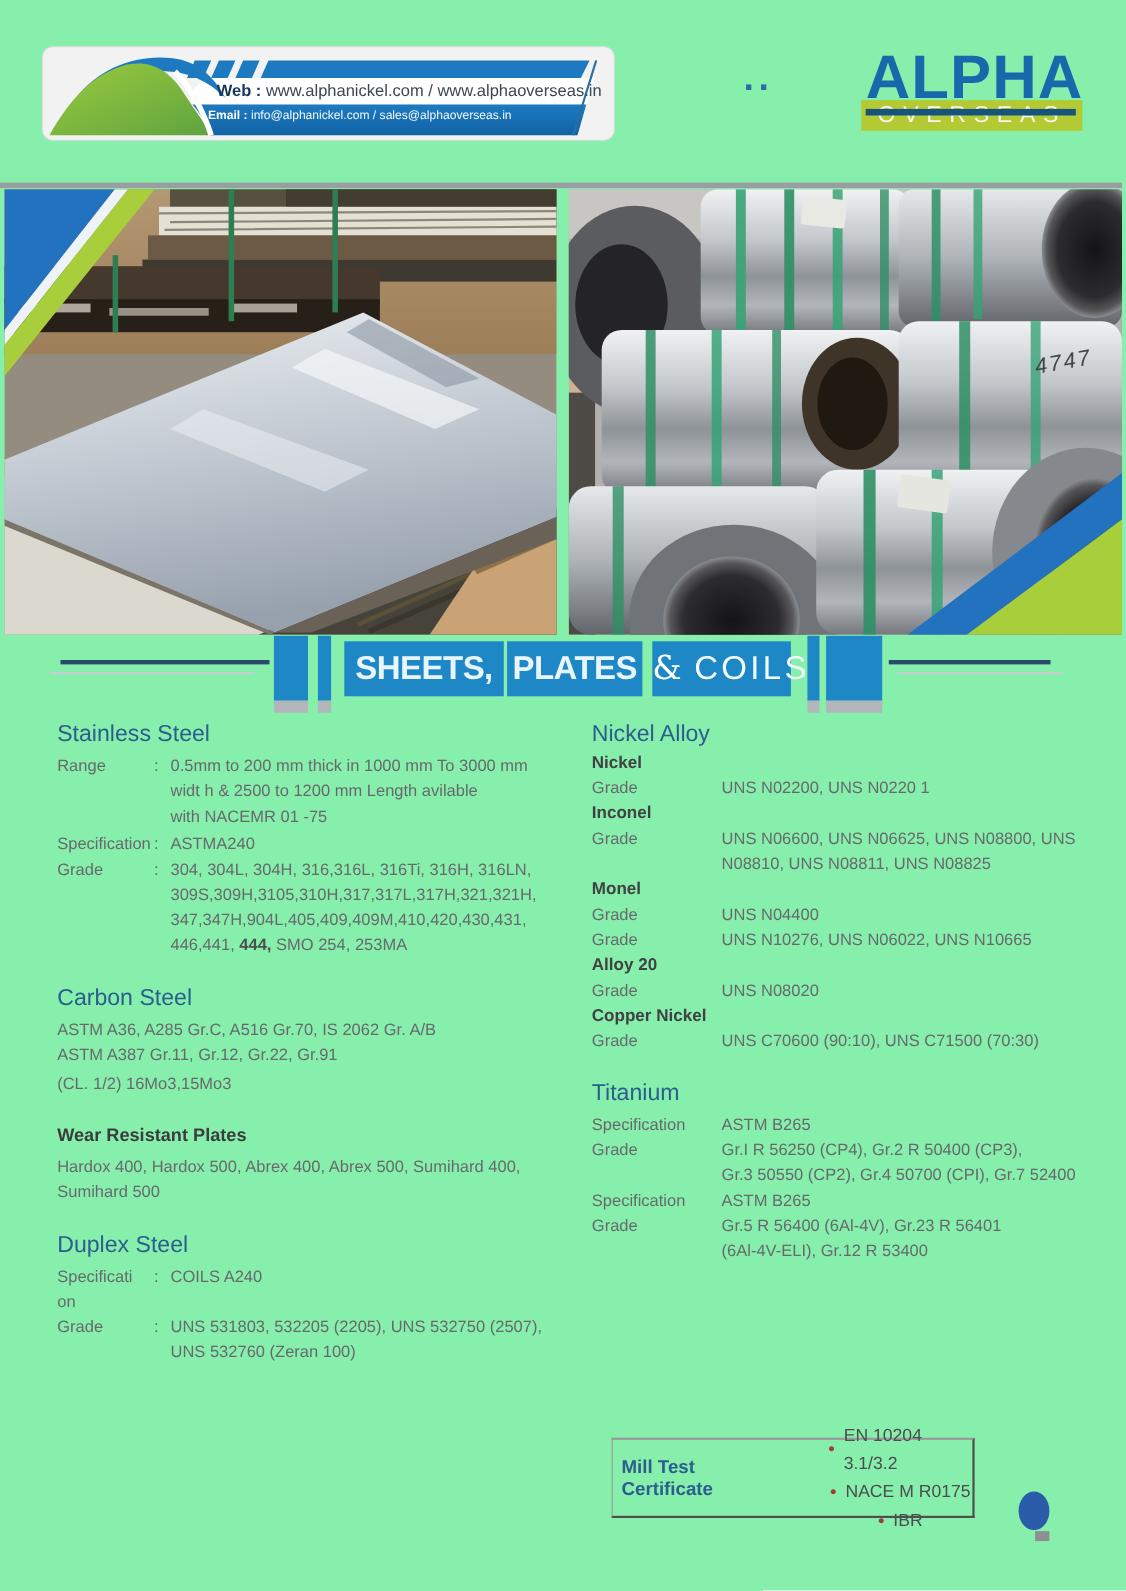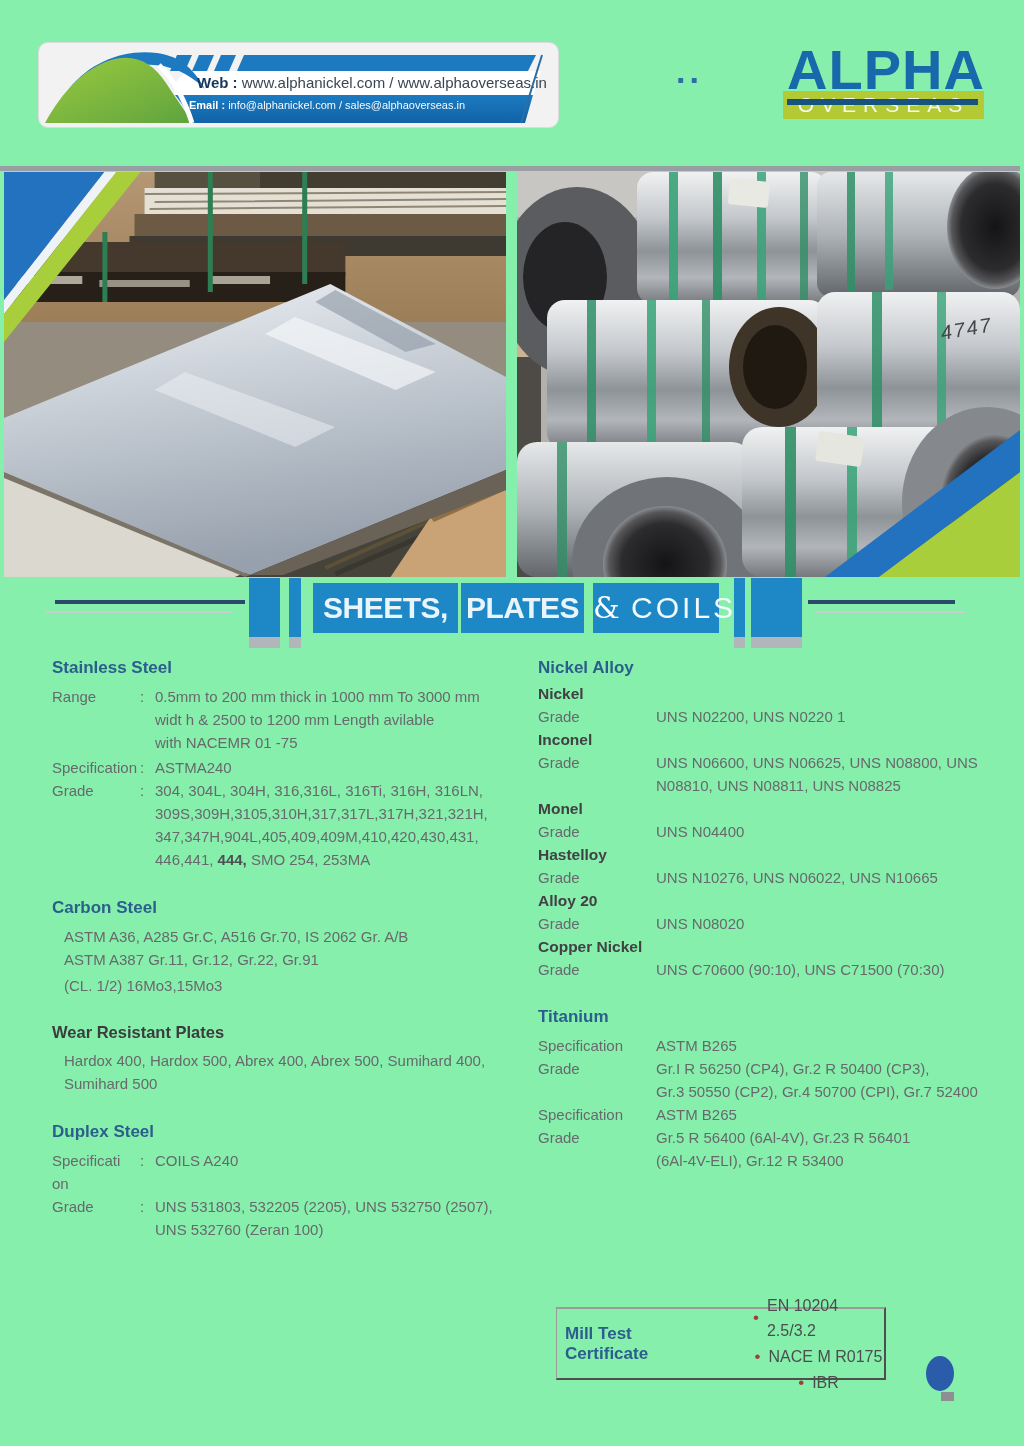"Stainless Steel" .h-blue { font-size: 17px -> 21px; font-weight: bold -> normal }
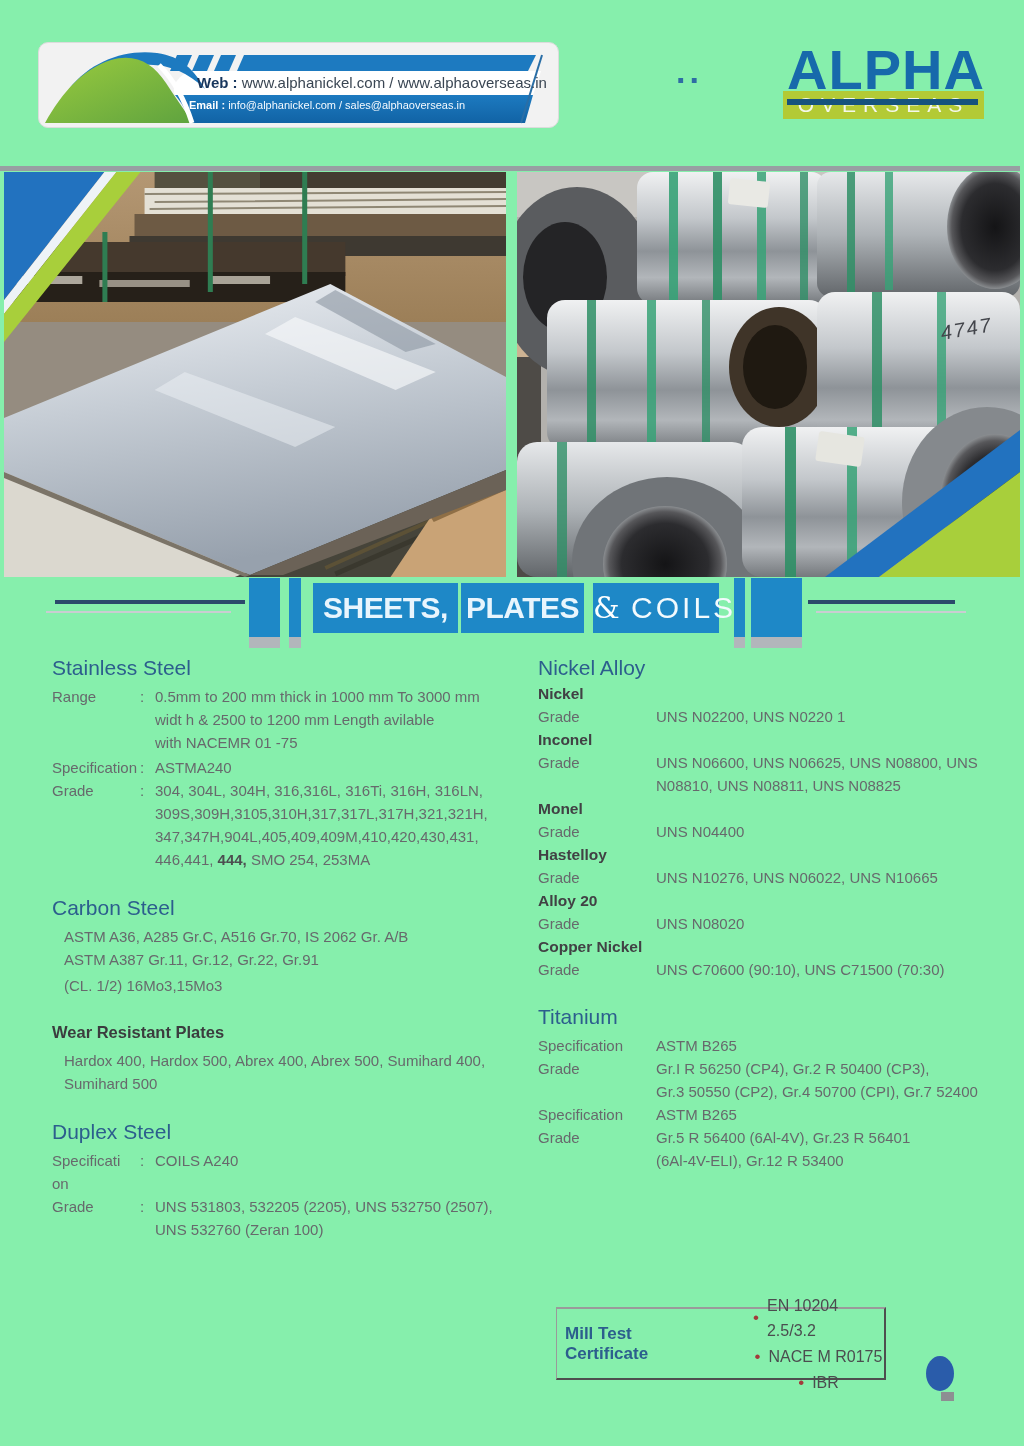"Hastelloy" div.sub { html: <div>Hastelloy</div> -> none }
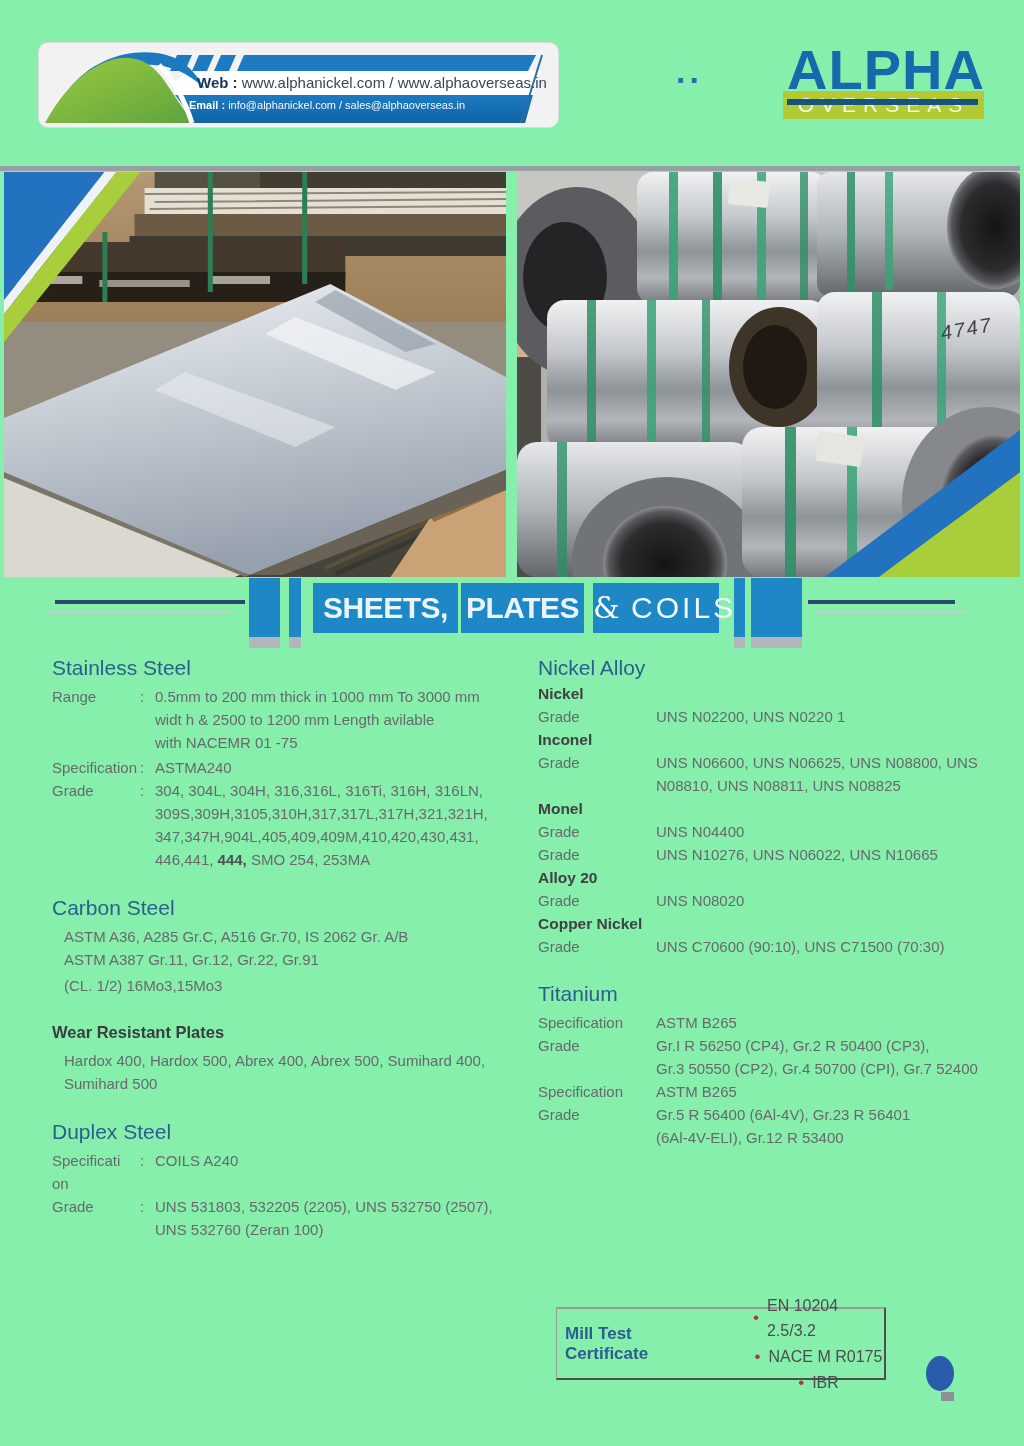"ASTM A36, A285 Gr.C, A516" .txt { margin-left: 12px -> none }
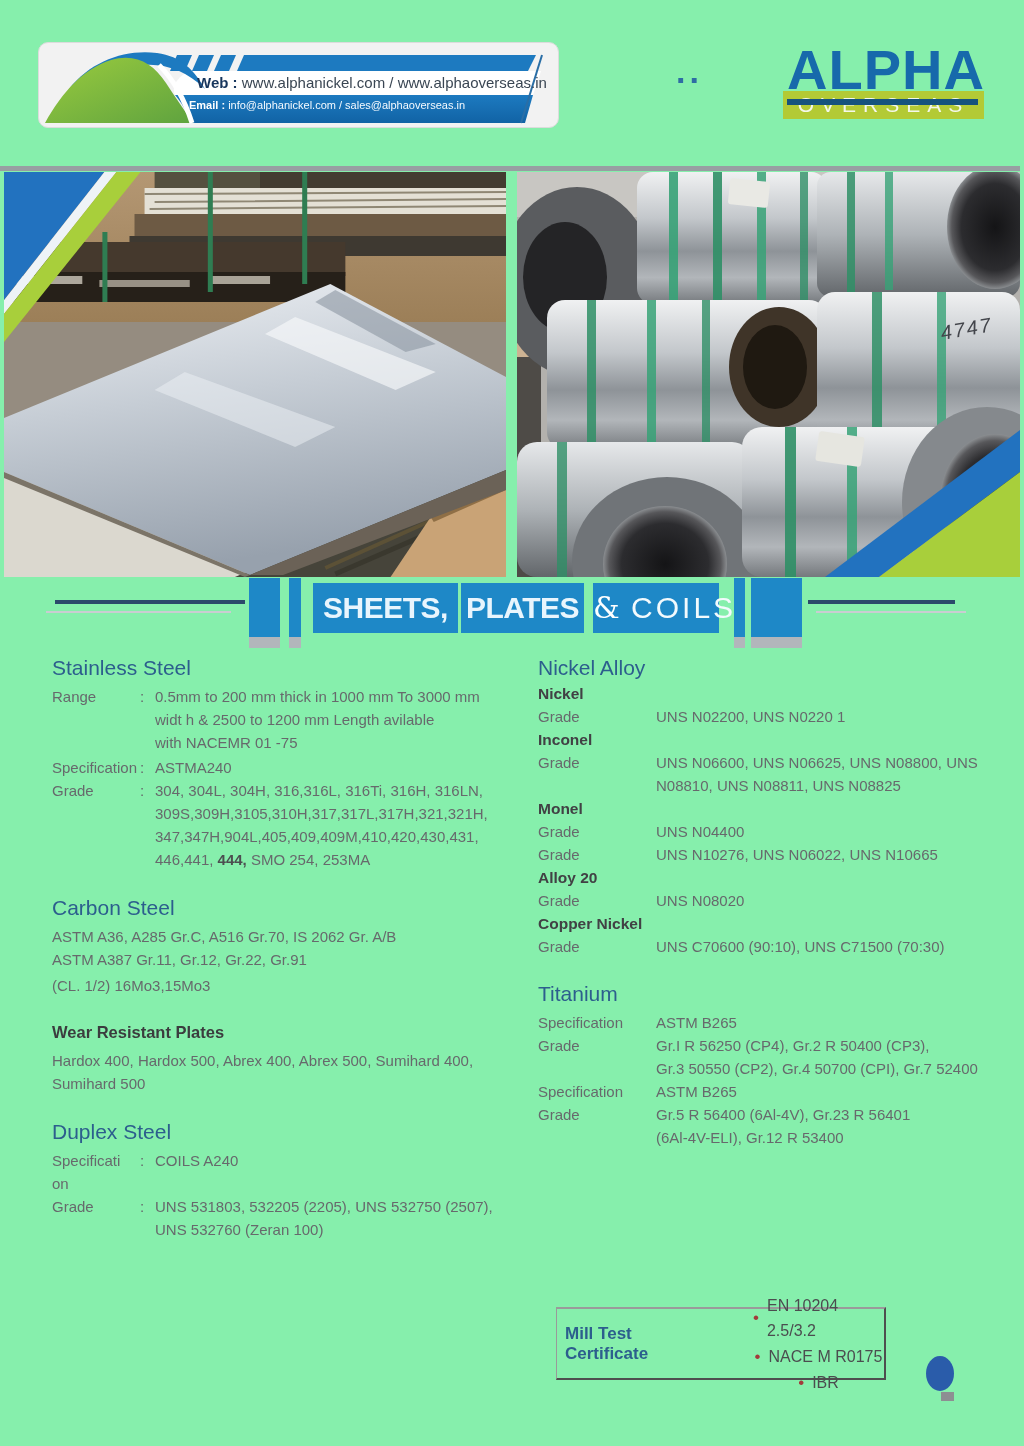"EN 10204 2.5/3.2" span { text: 2.5/3.2 -> 3.1/3.2 }
